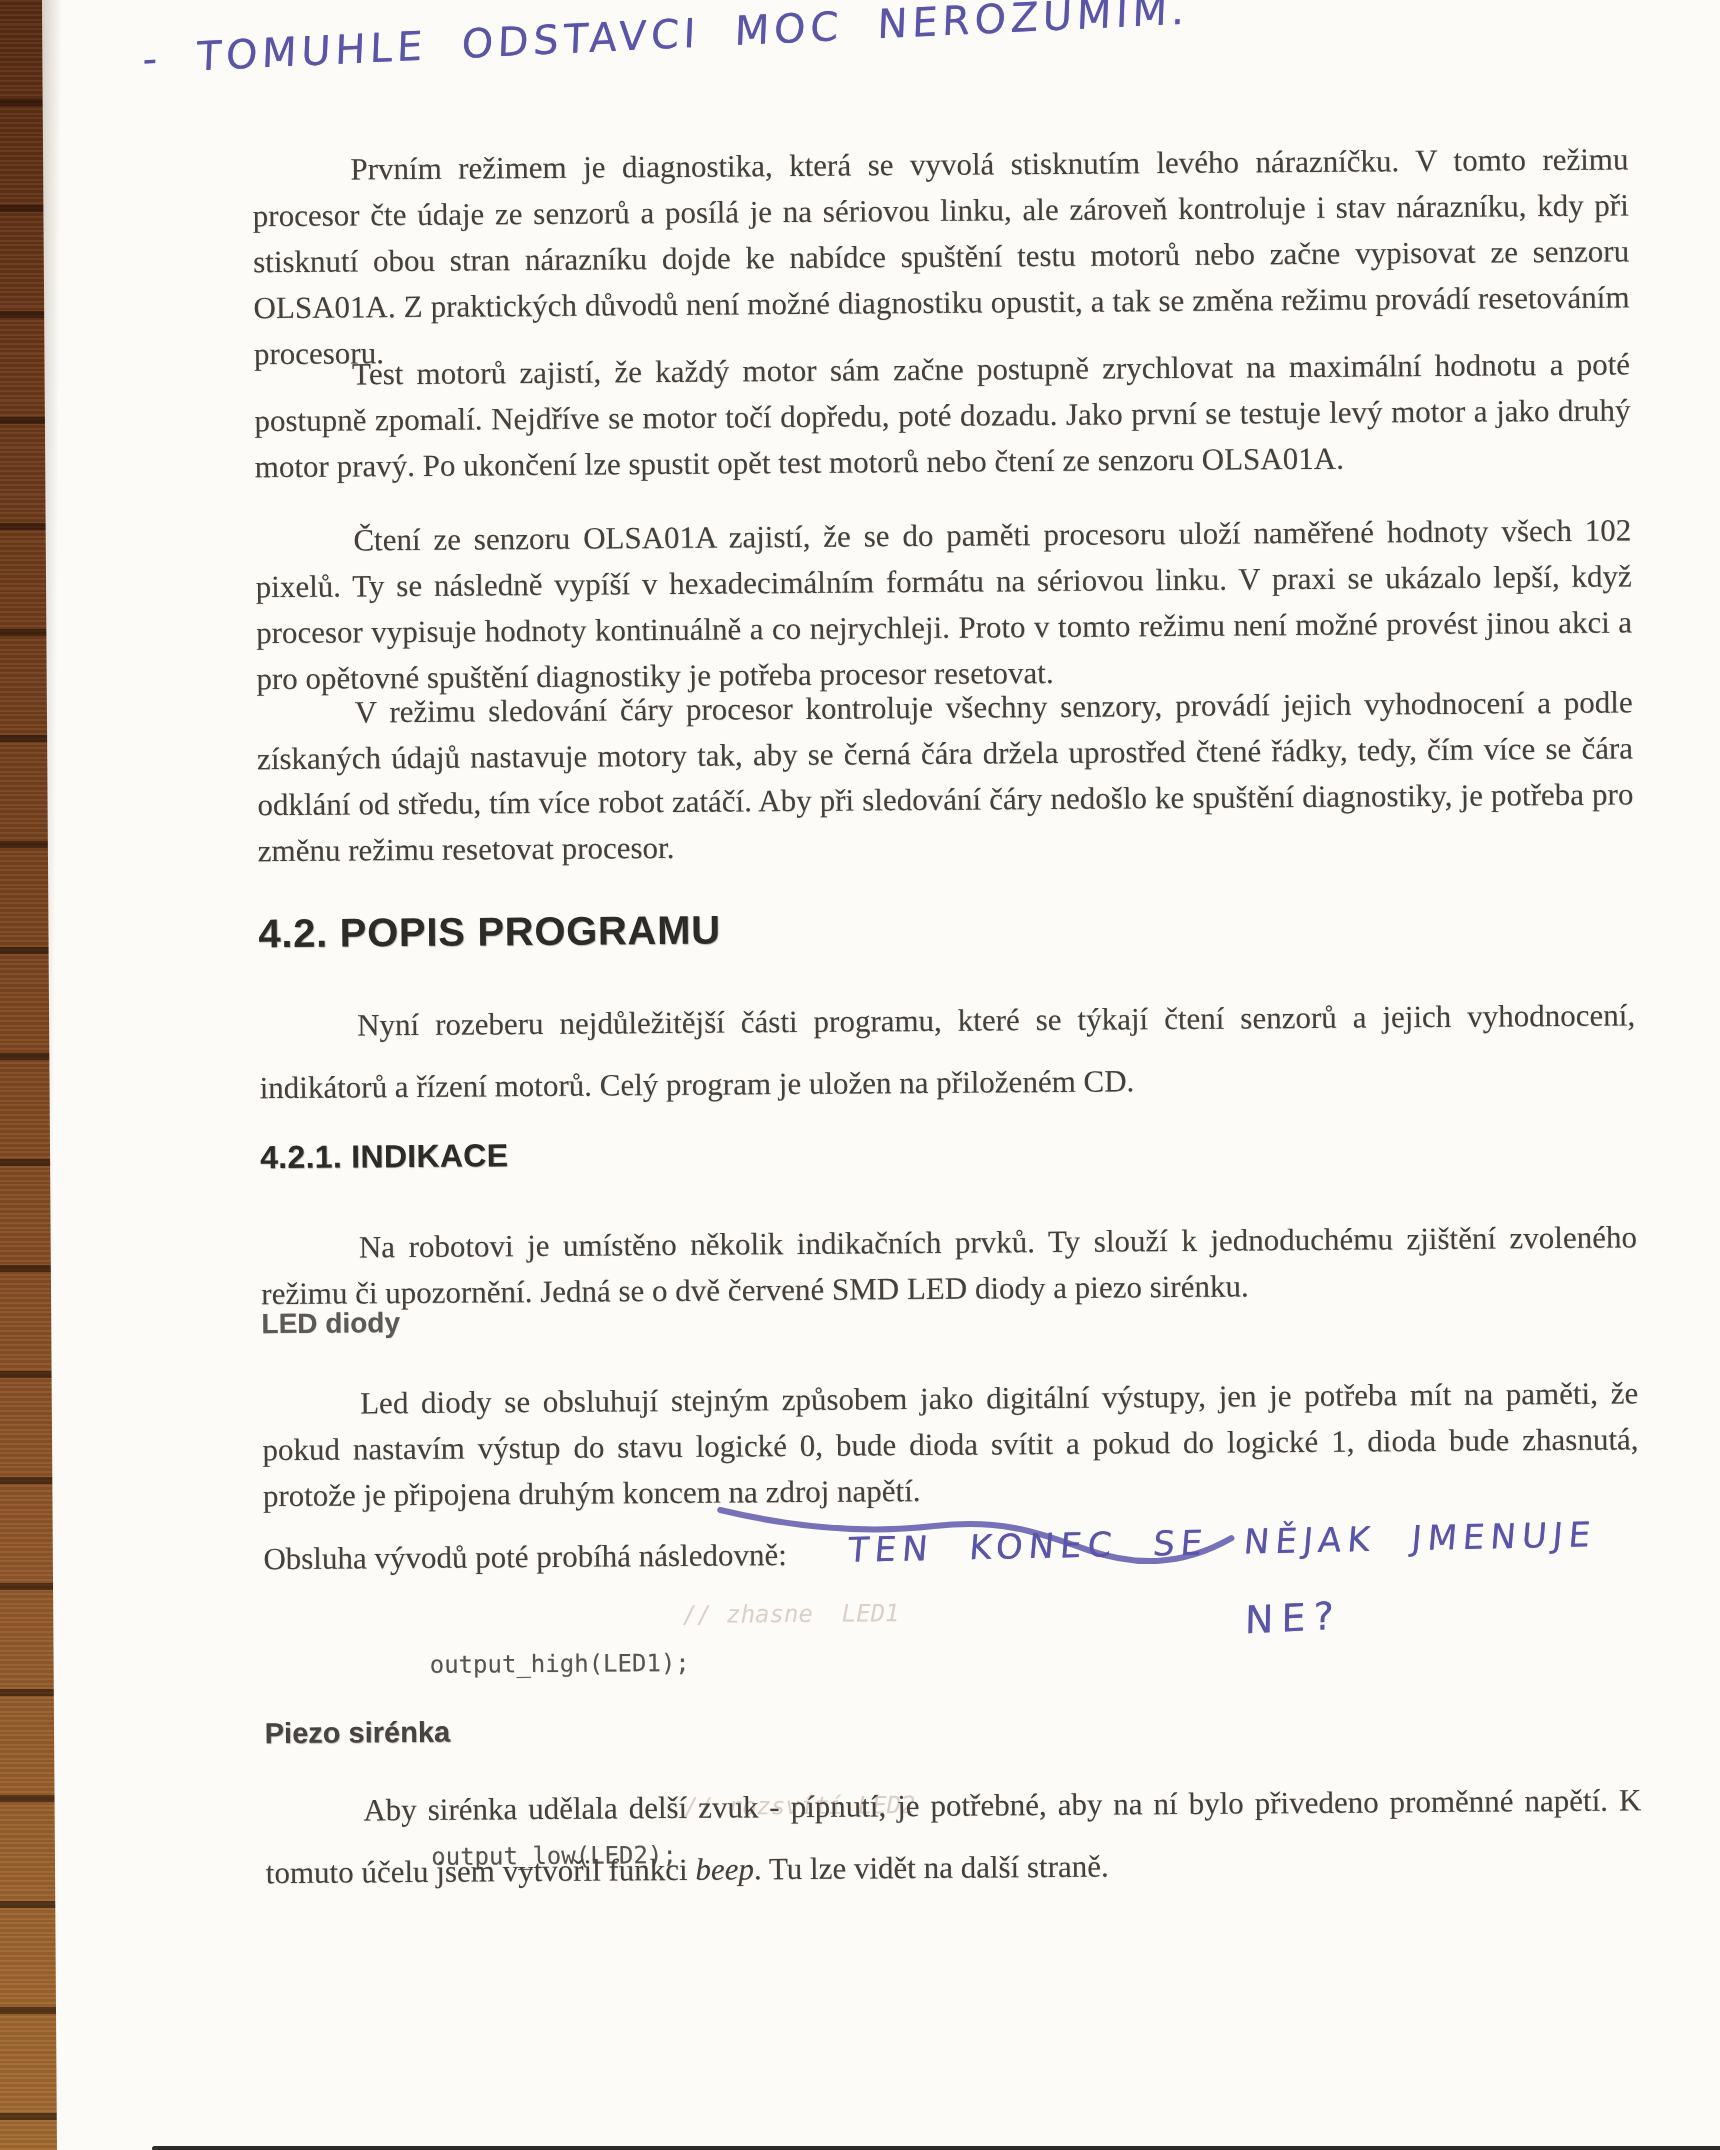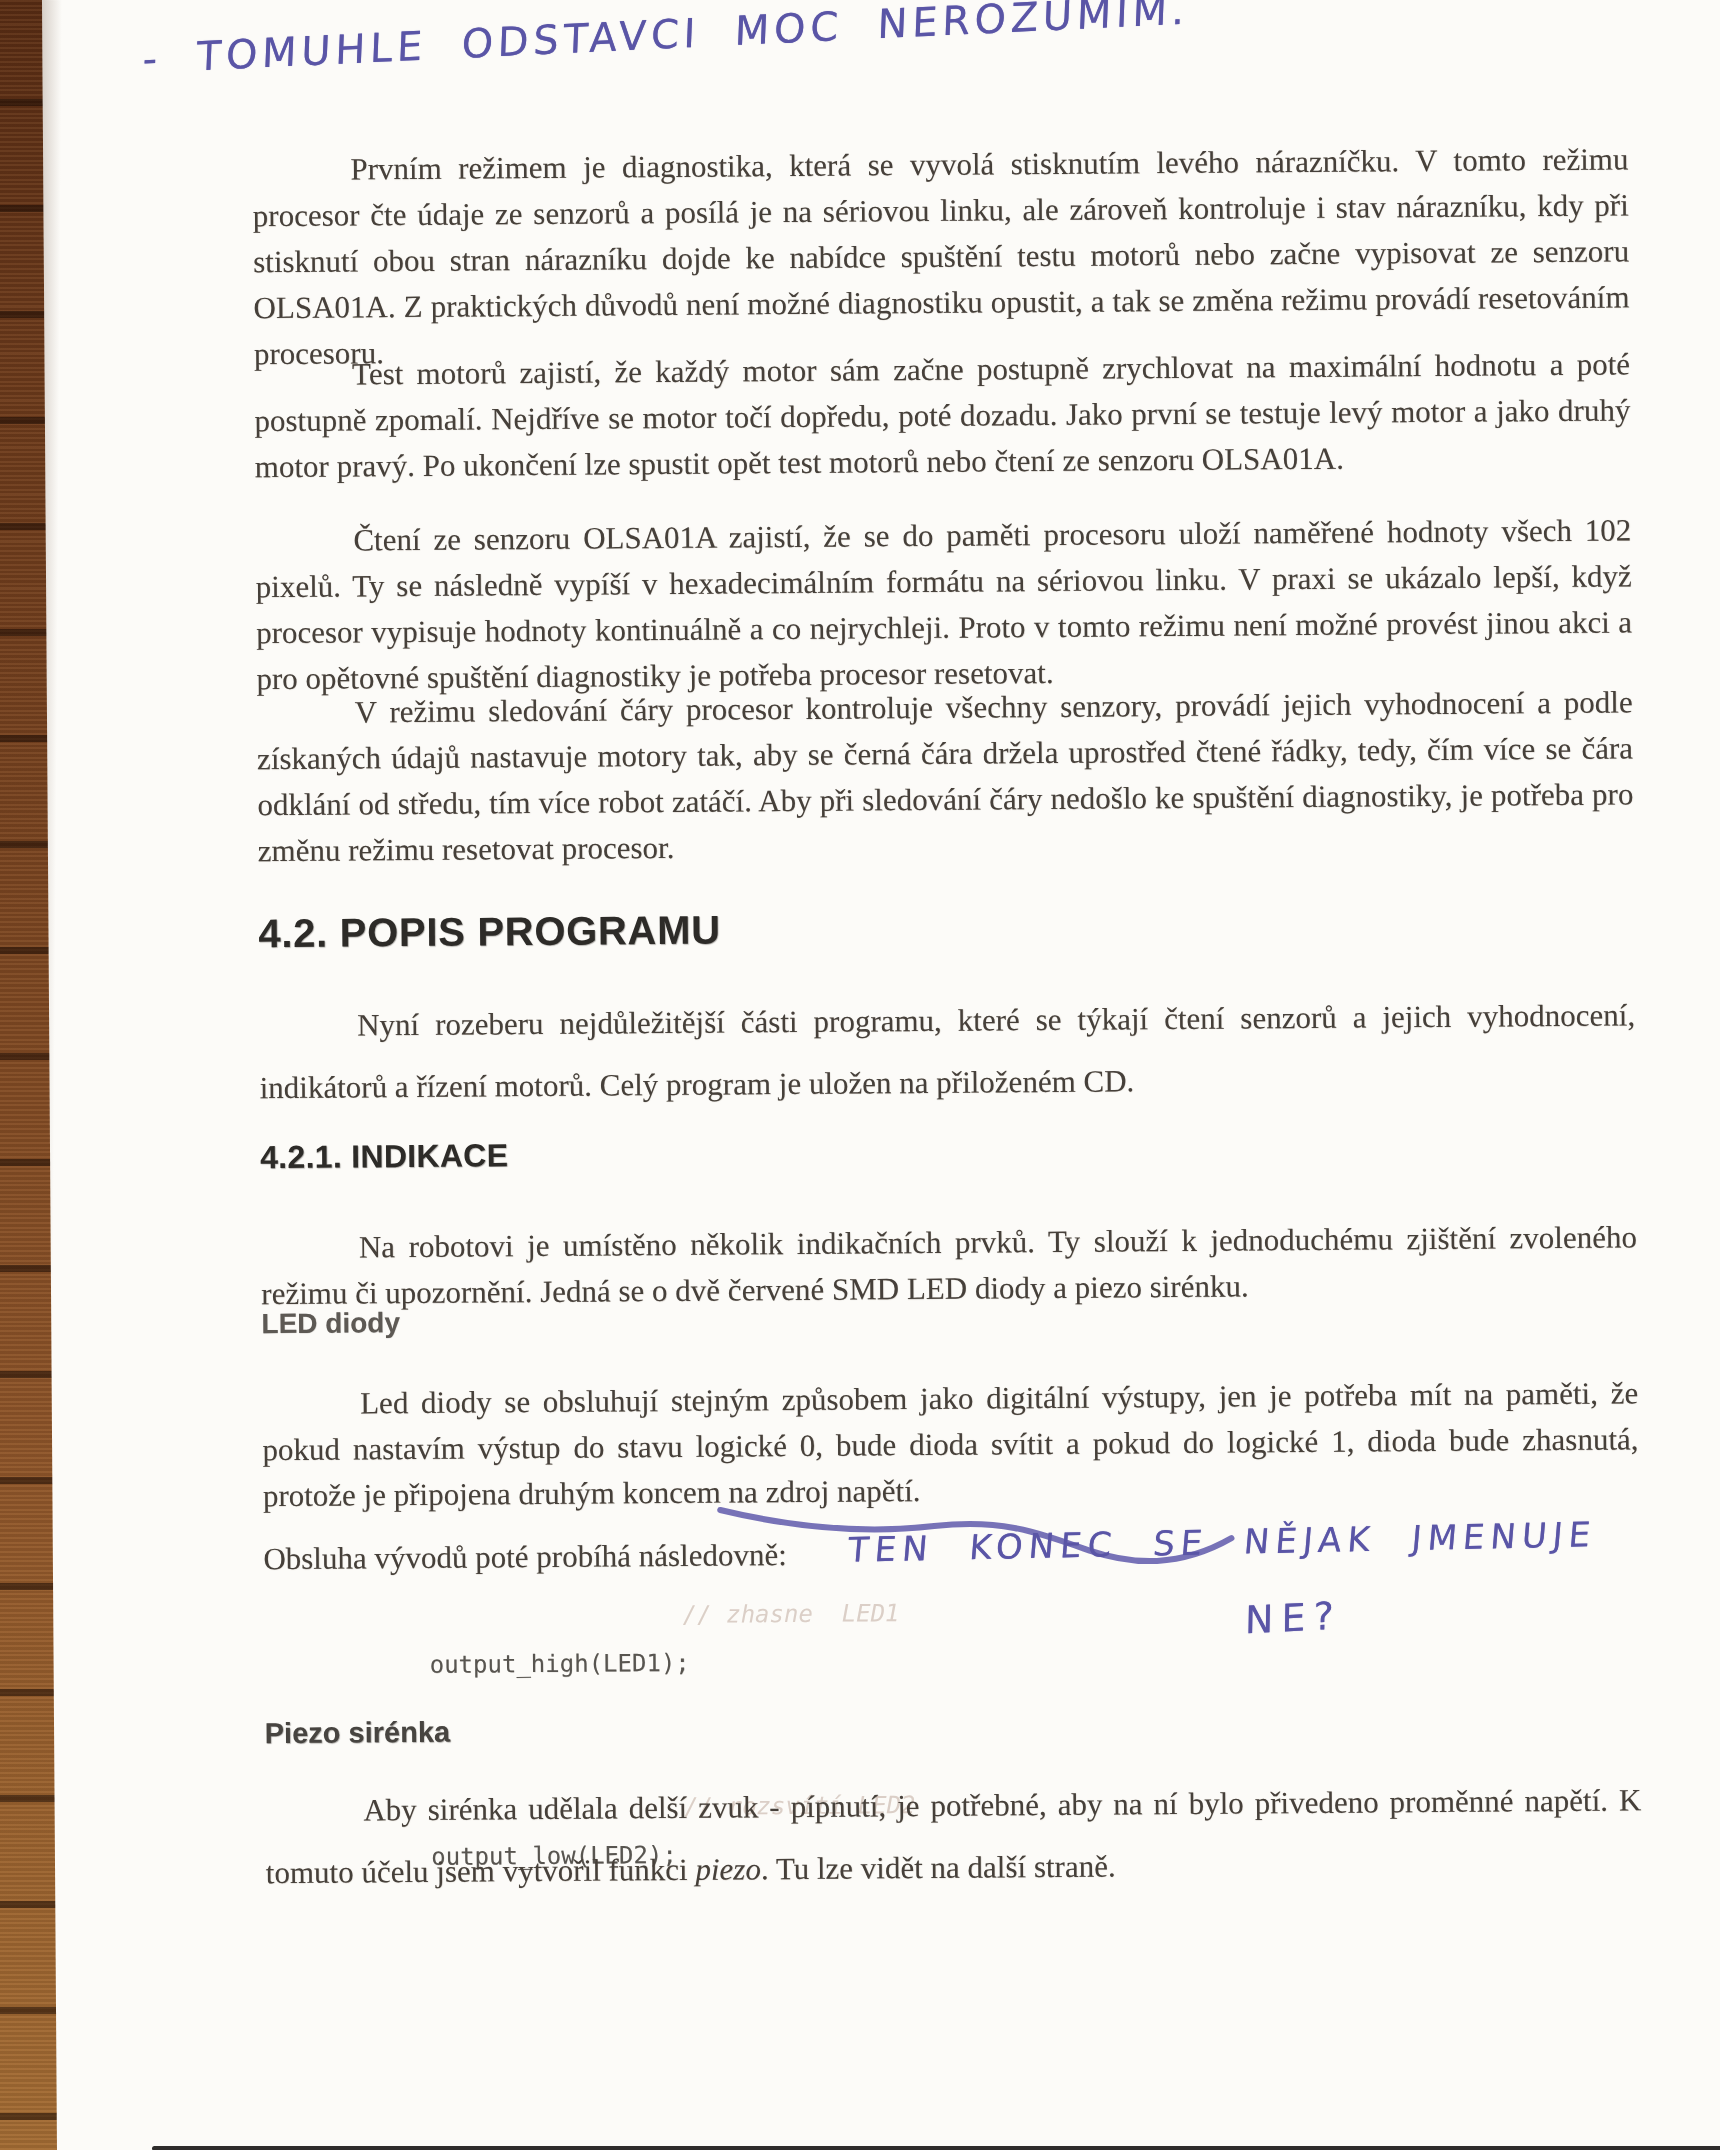"piezo" span.italic { text: piezo -> beep }
